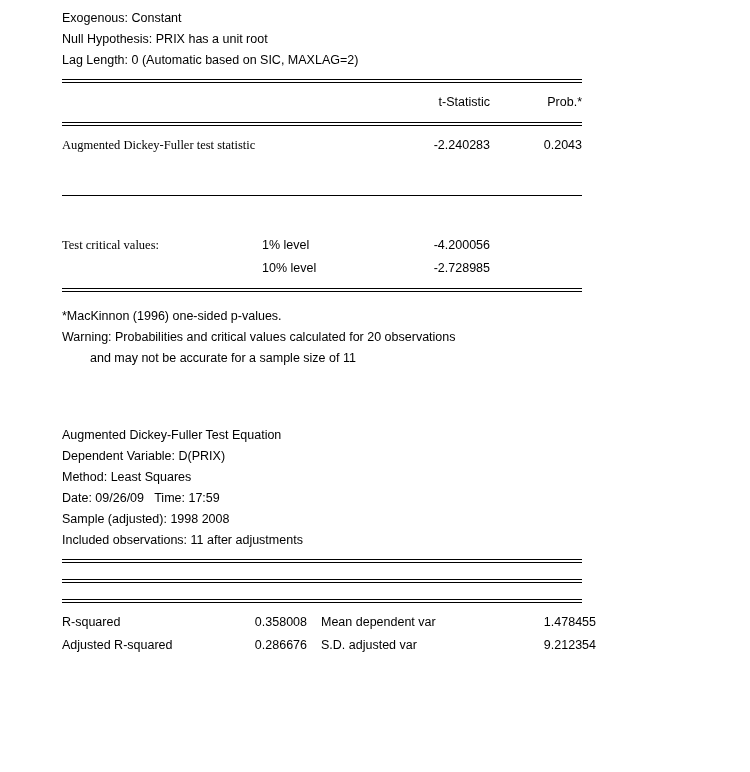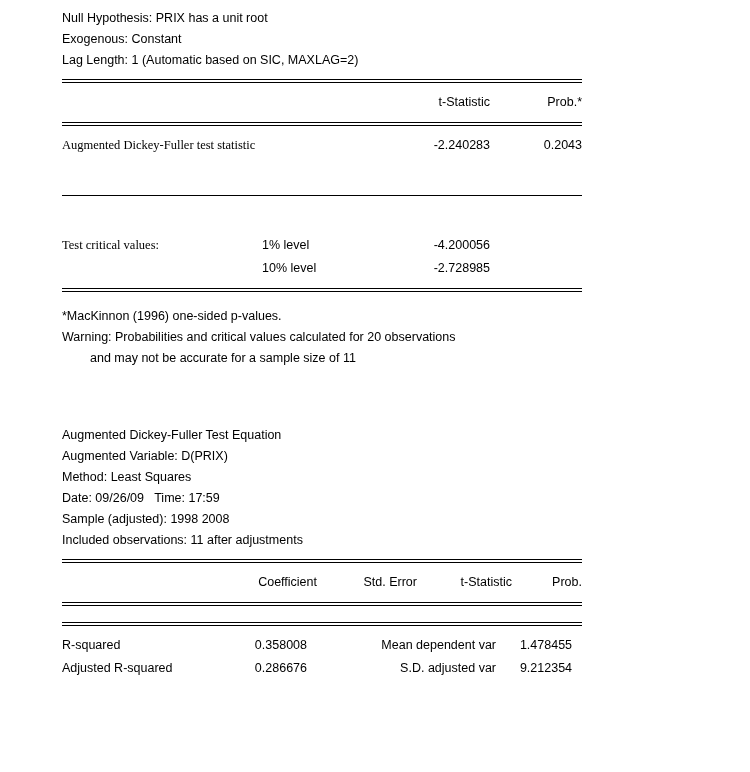"Null Hypothesis: PRIX has a" div.line { order: before "Exogenous: Constant" -> after "Exogenous: Constant" }
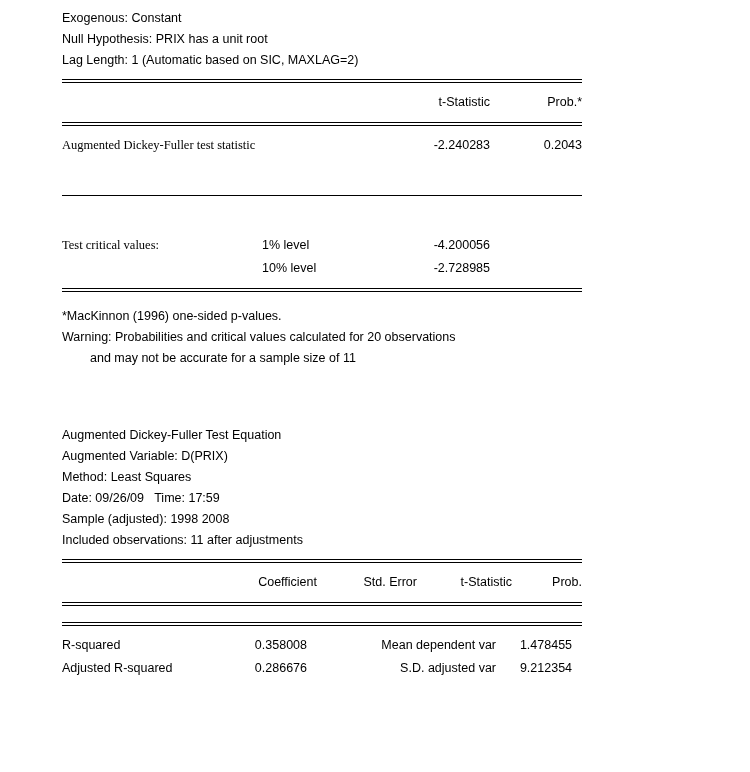"Lag Length: 1 (Automatic based" div.line { text: 1 -> 0 }
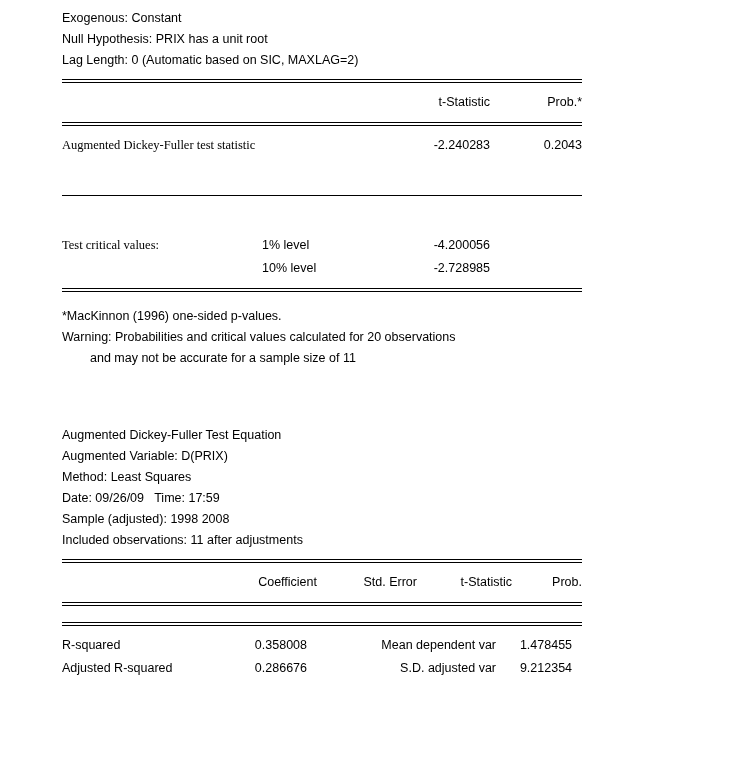"Augmented Variable: D(PRIX)" div.line { text: Augmented -> Dependent }
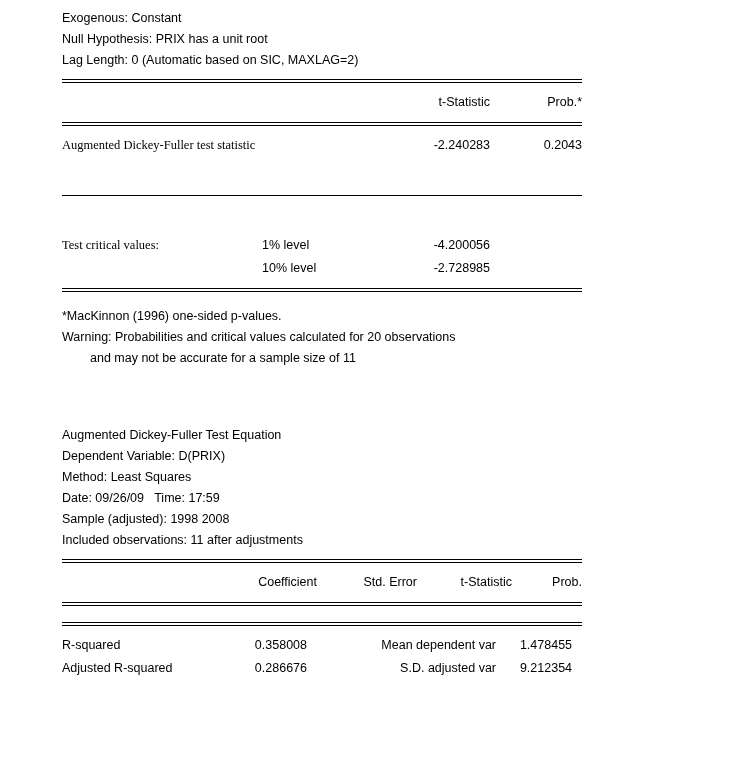"Coefficient" table.grid { html: <table> <tbody> <tr> <td></td> <td>Coefficient</td> <td>Std. Error</td> <td>t-Statistic</td> <td>Prob.</td> </tr> </tbody> </table> -> none }
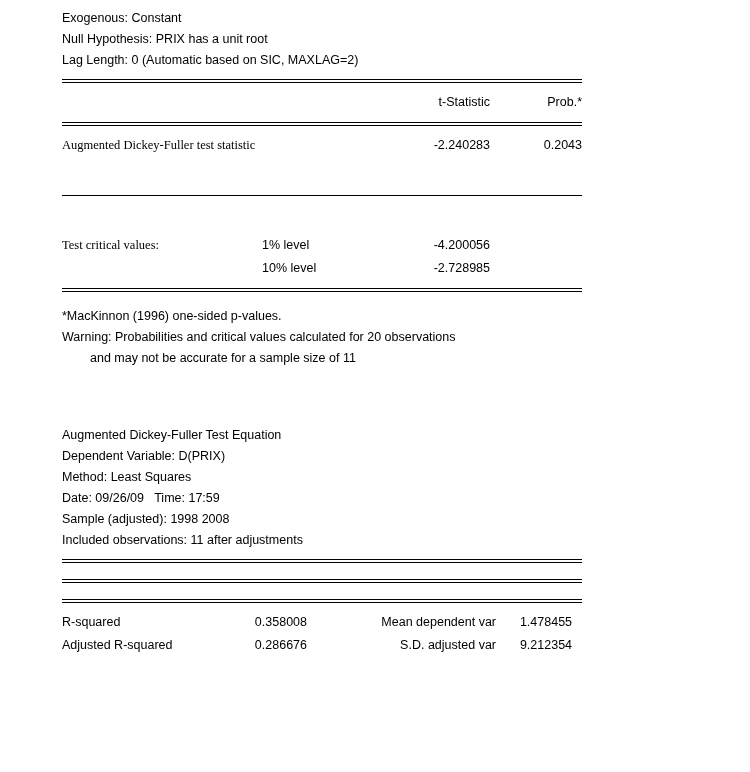"Mean dependent var" .st-w3 { text-align: right -> none }
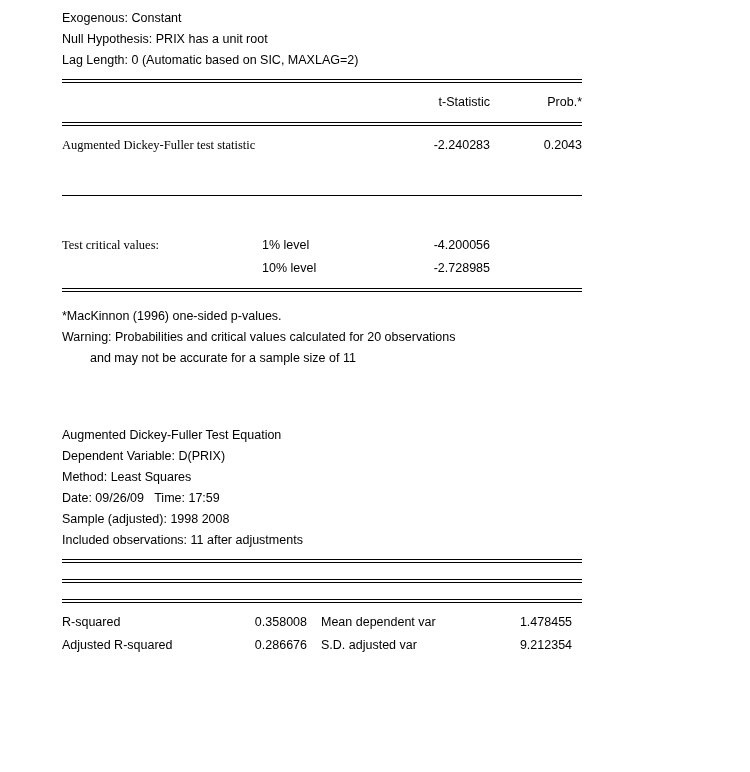"1.478455" .st-w4 { text-align: center -> none }
